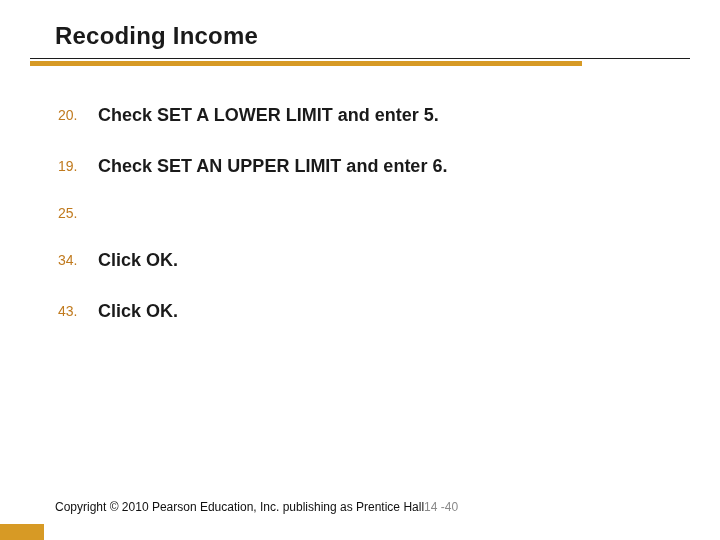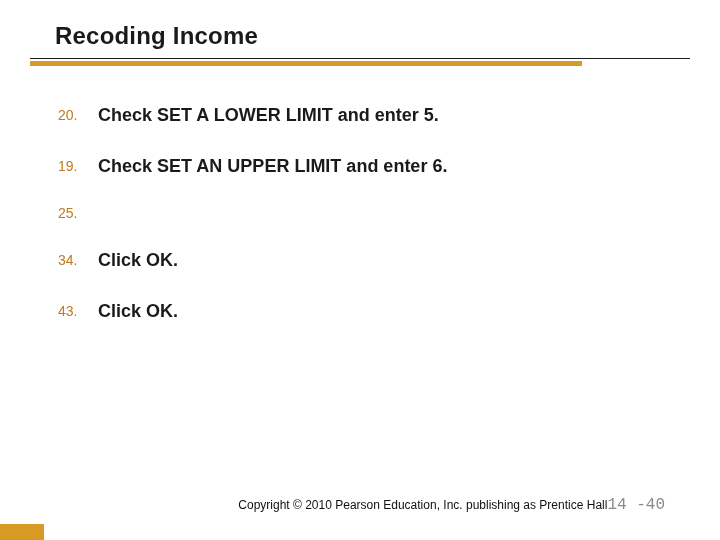"Copyright © 2010 Pearson Education," .footer { justify-content: flex-end -> flex-start }
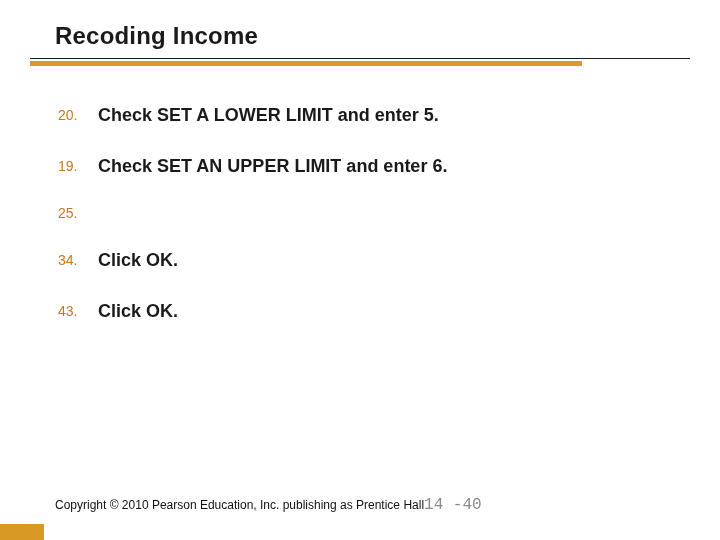"14 -40" .pagenum { font-family: Liberation Mono, monospace -> Liberation Sans, sans-serif; font-size: 16px -> 12px }
